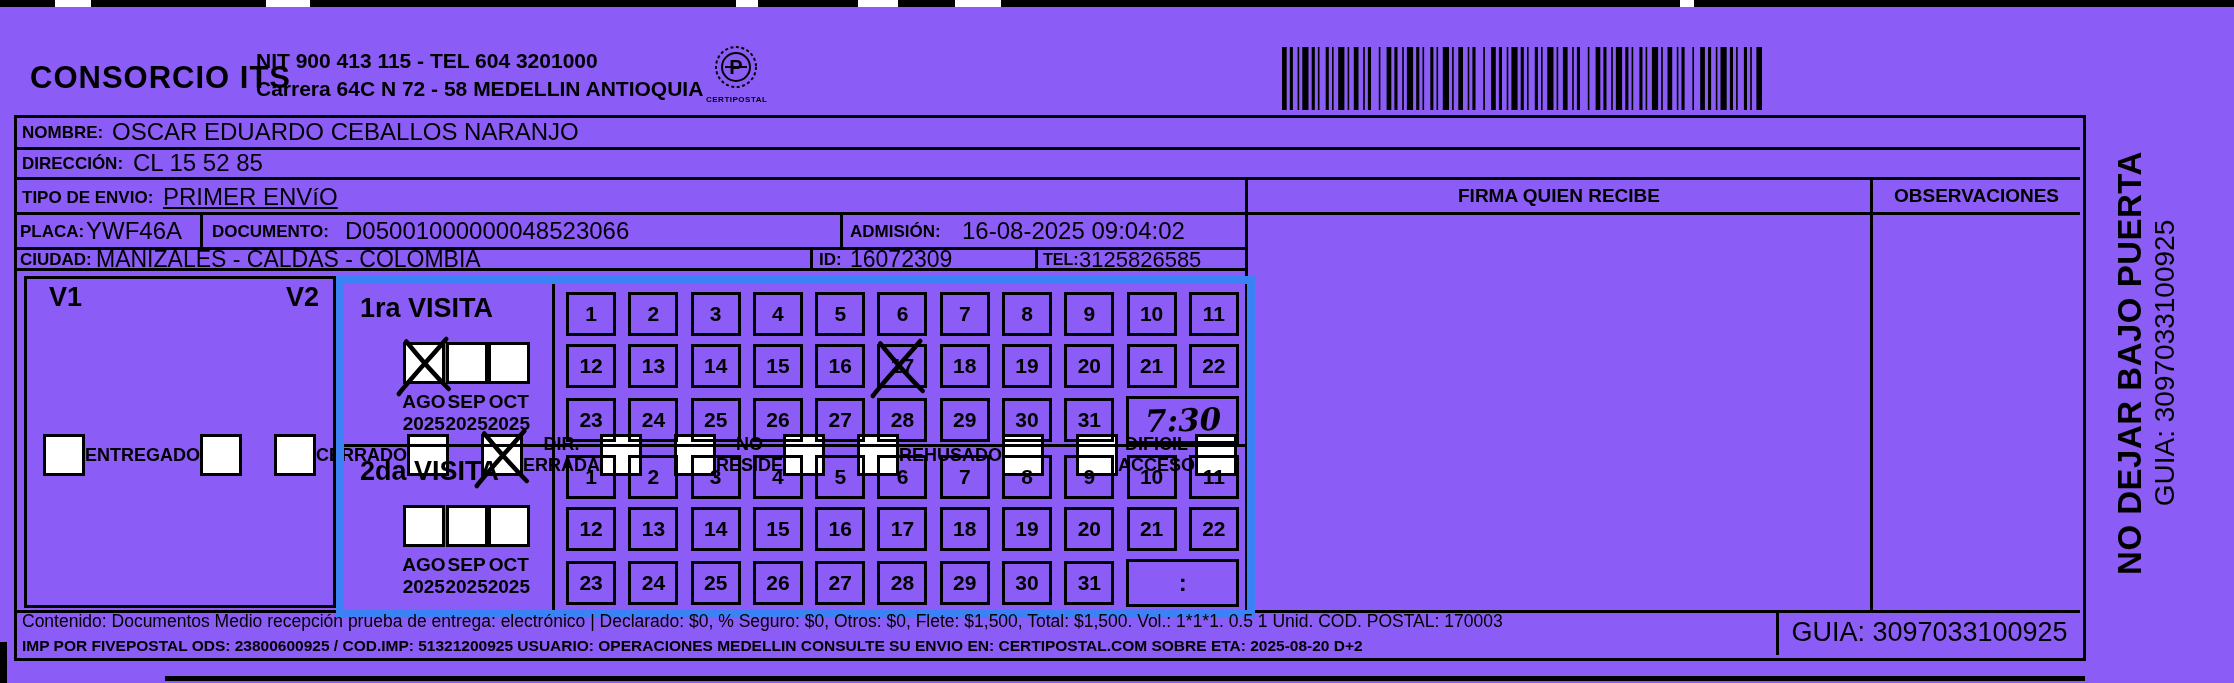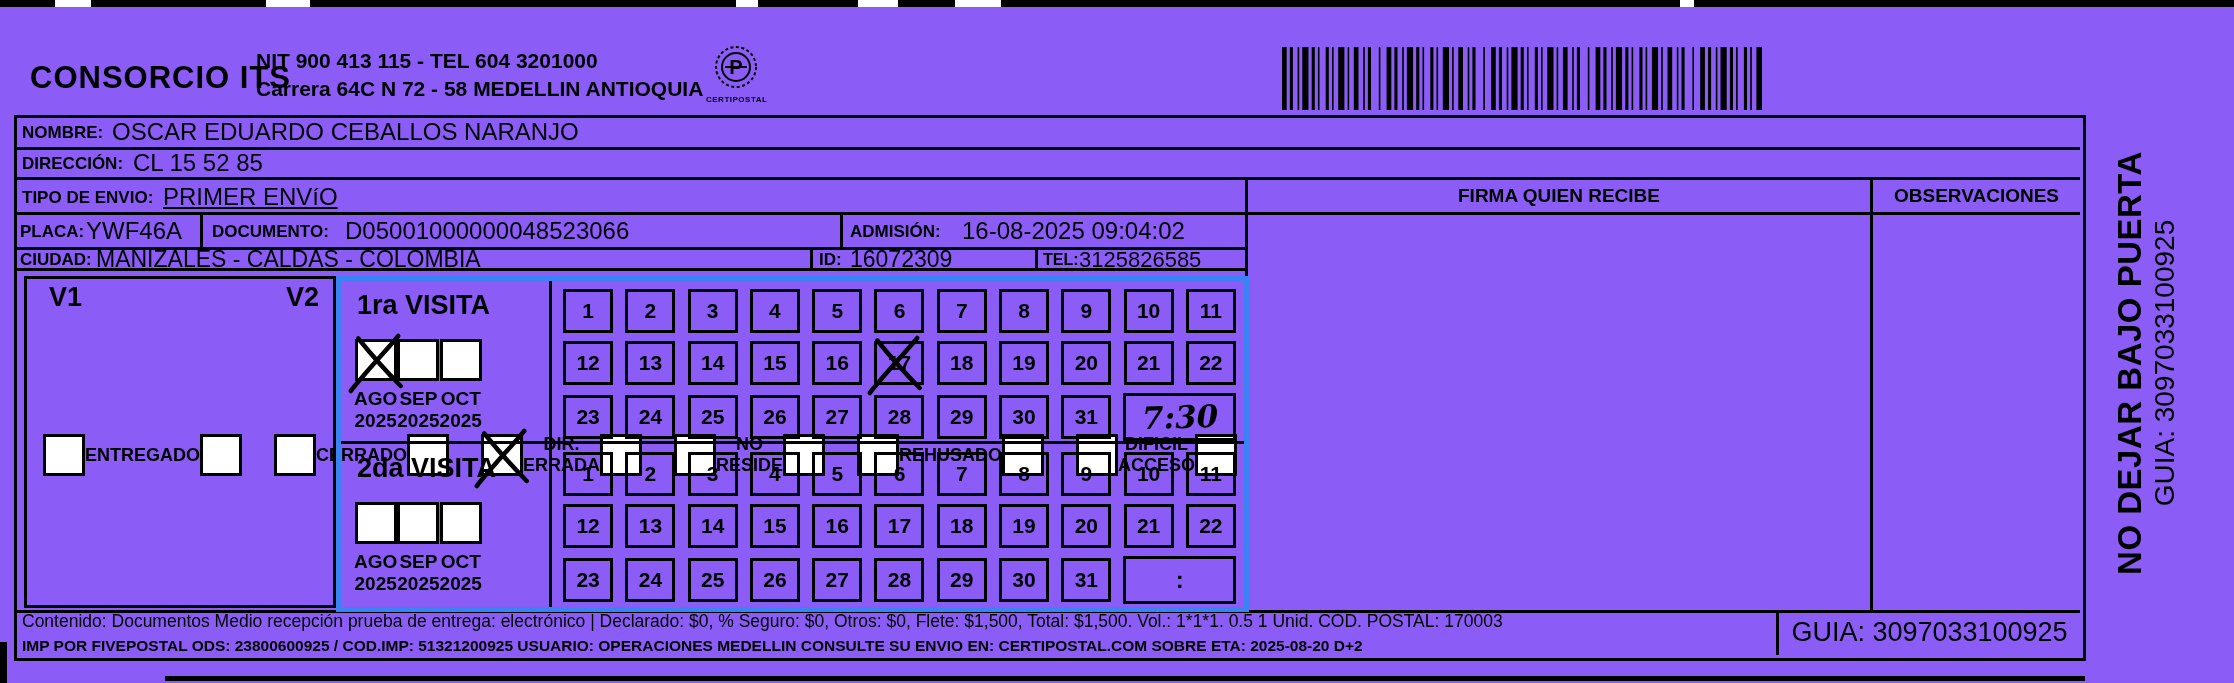"1ra VISITA" .visit-box { border: 5px solid #3b82f6 -> 8px solid #3b82f6 }
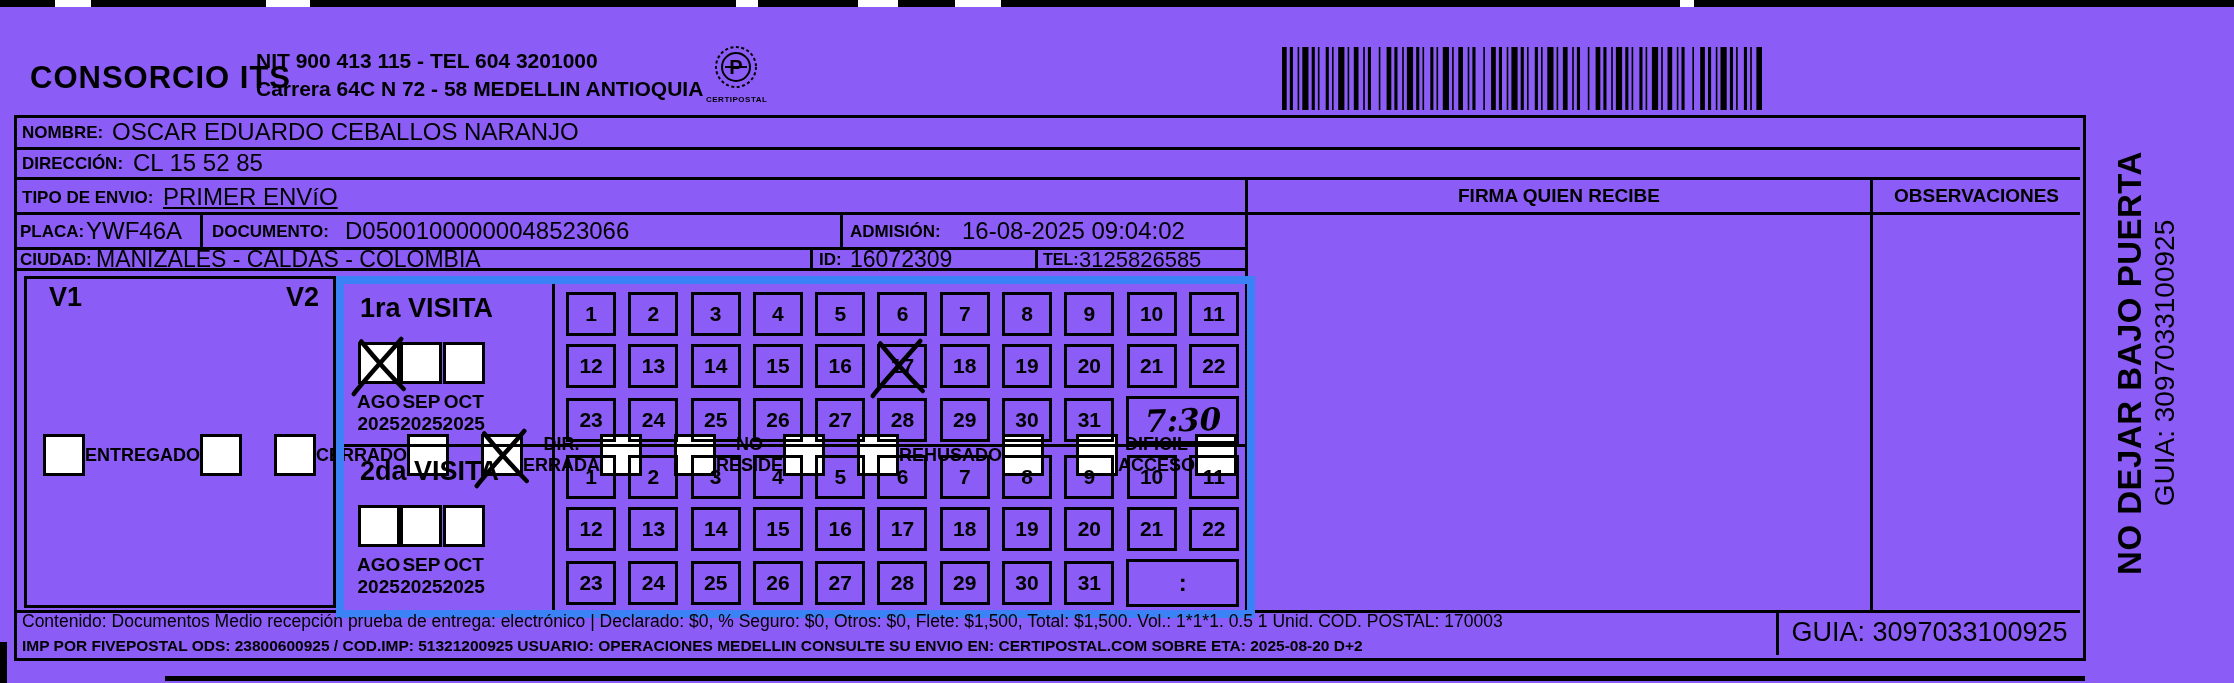"AGO" .month-row { justify-content: flex-start -> flex-end; padding: 0 13px -> 0 22px }
